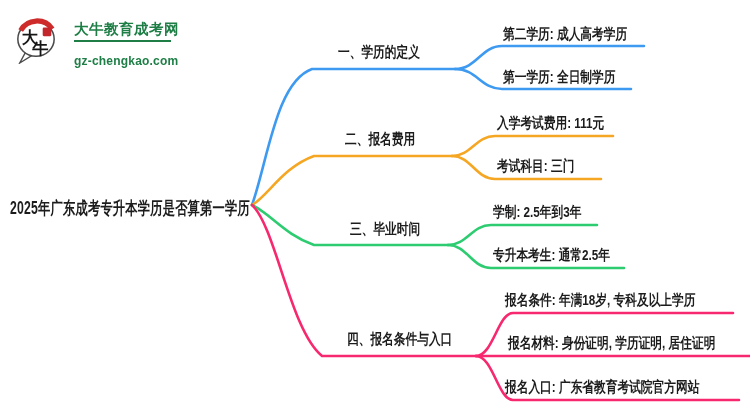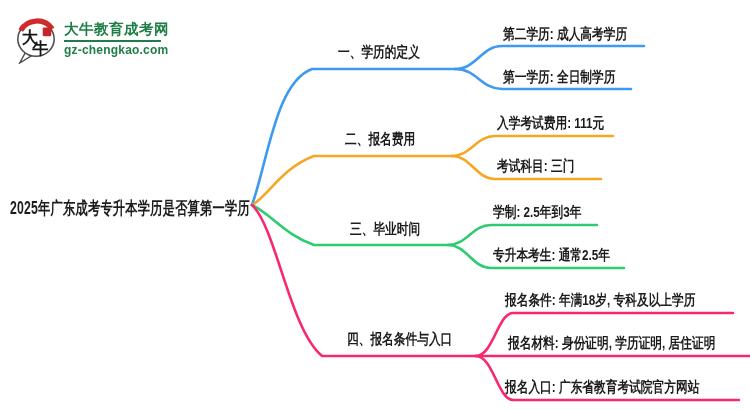"大牛教育成考网" .logo-text { left: 50px -> 60px }
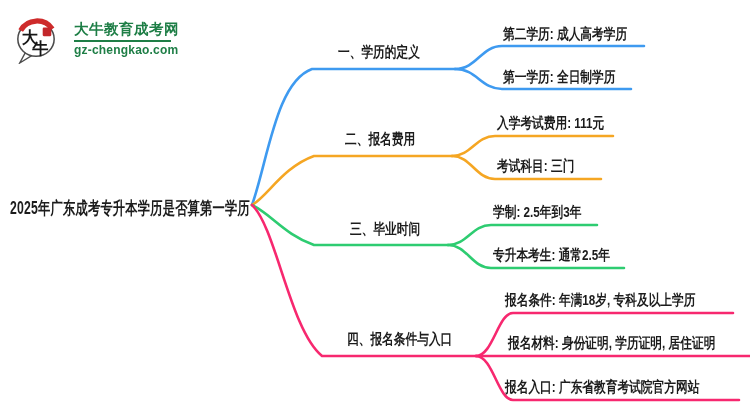"gz-chengkao.com" .logo-domain { margin-top: 1px -> 12px }
